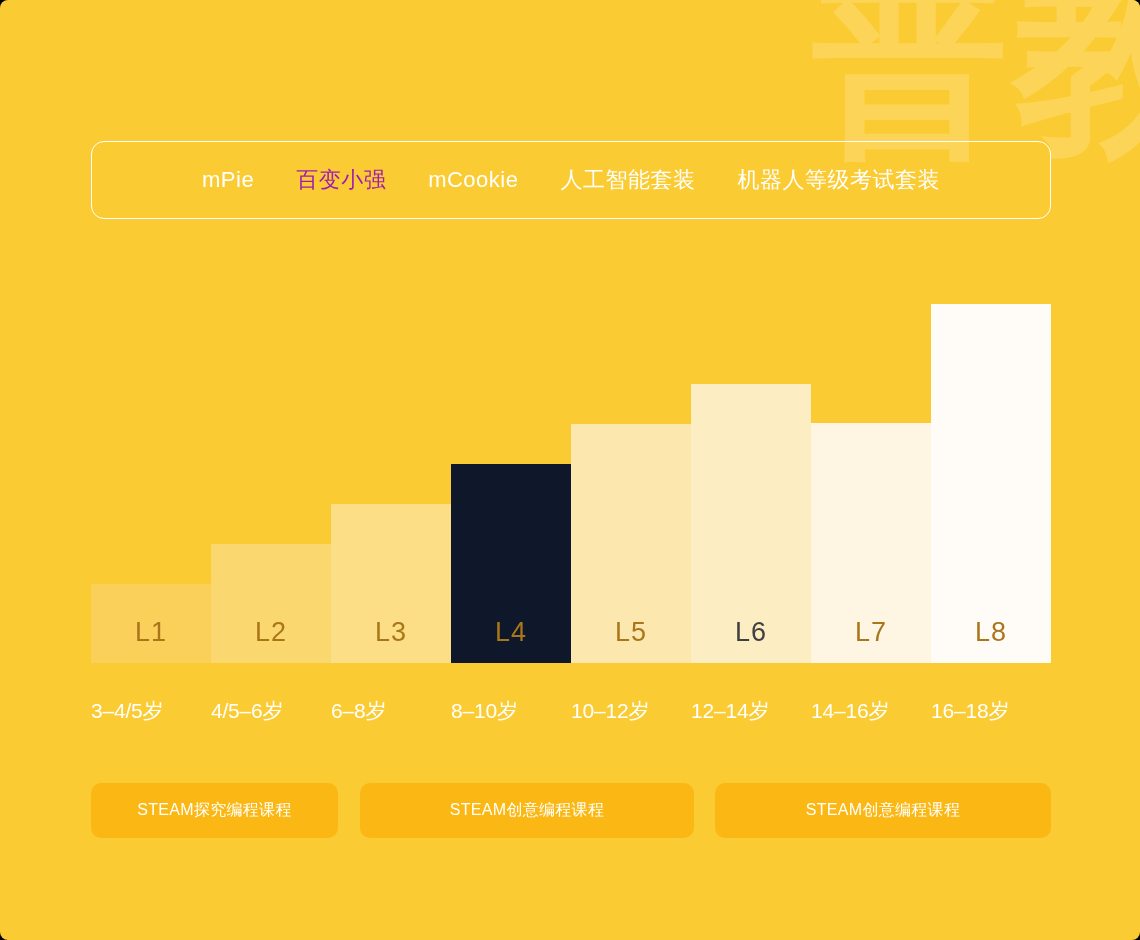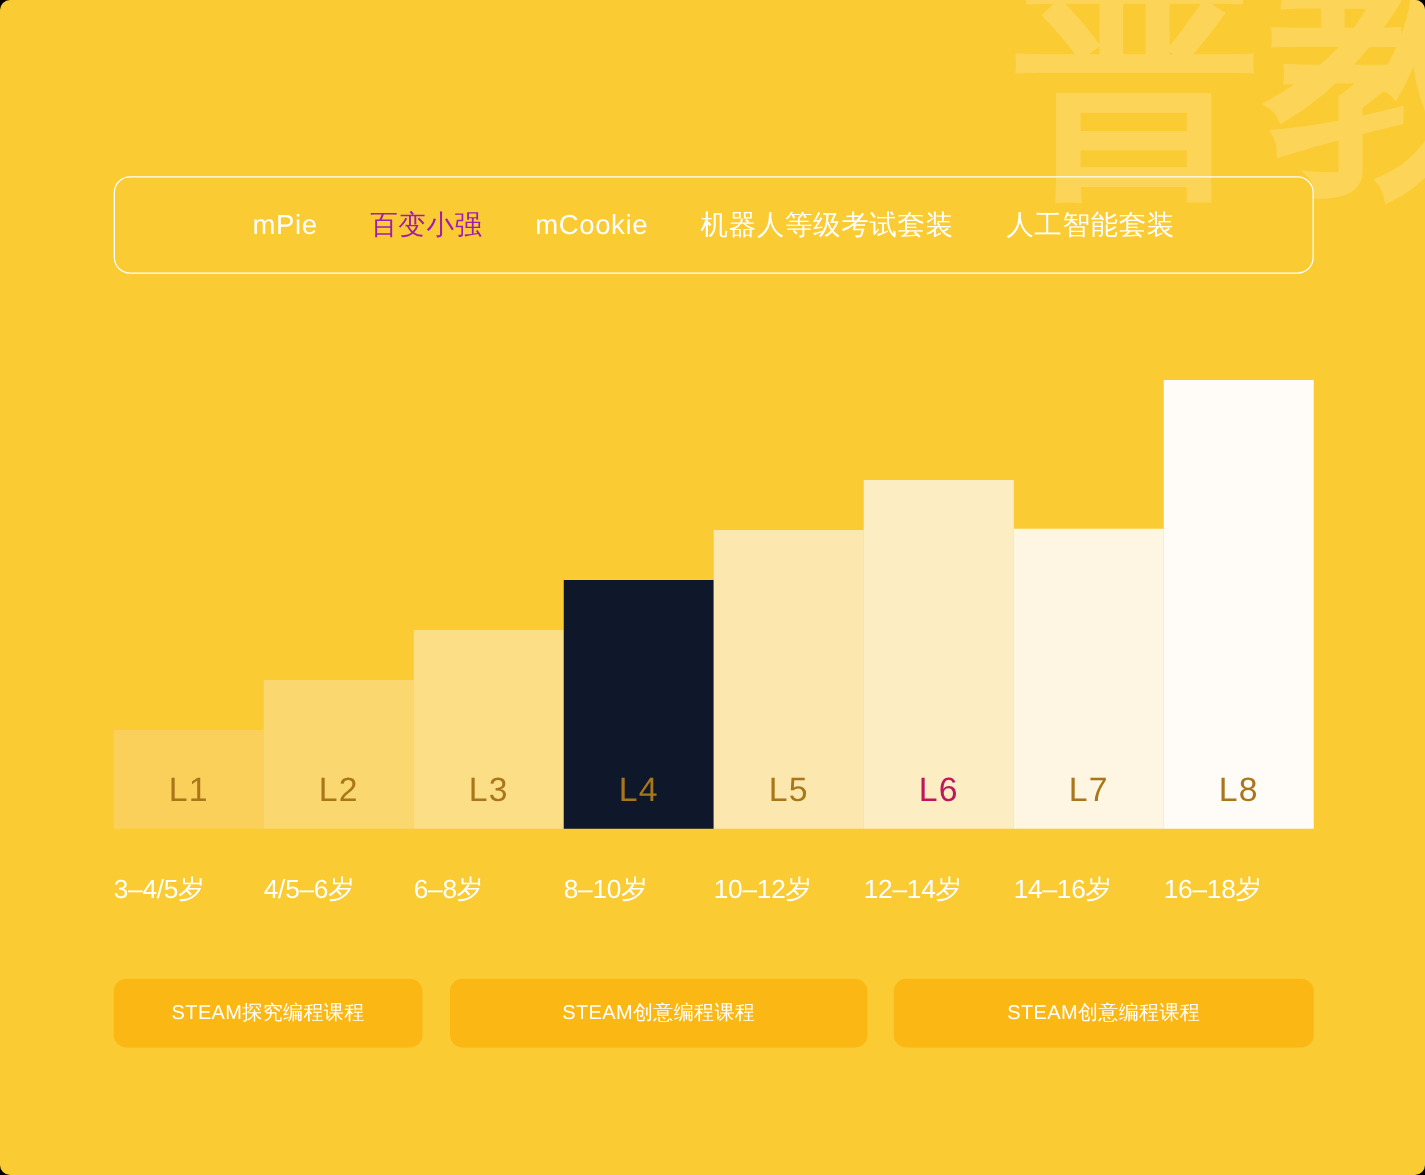"机器人等级考试套装" div.tab-item { order: before "人工智能套装" -> after "人工智能套装" }
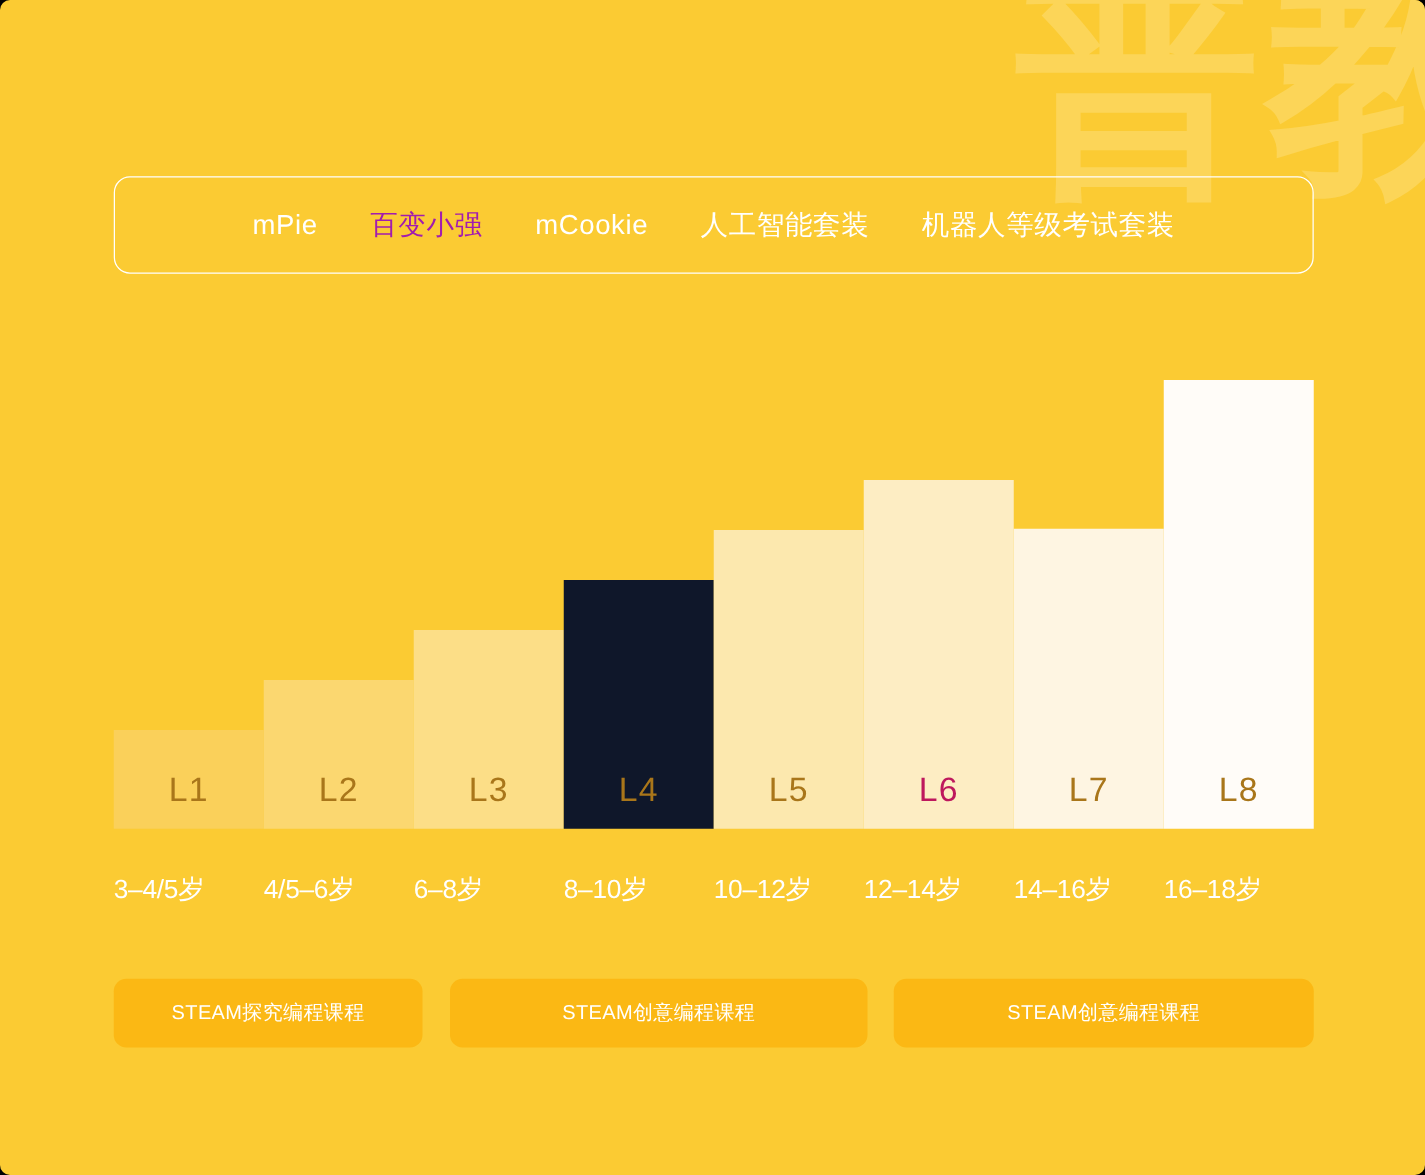"L6" span.bar-label { color: #be185d -> #404040 }
